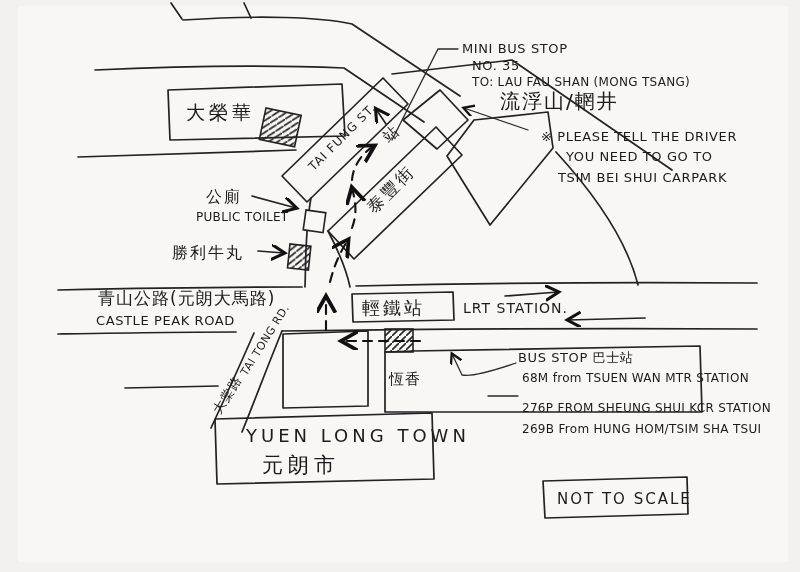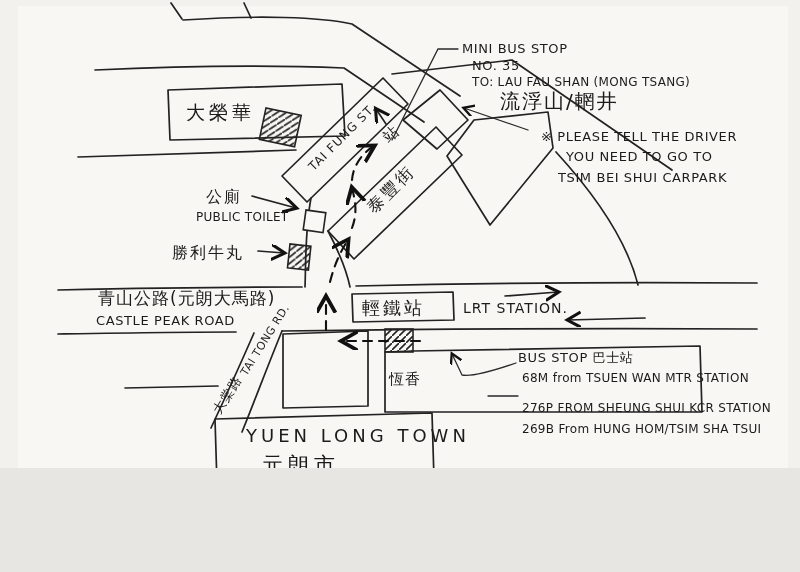"MINI BUS STOP" .page { height: 468px -> 572px }
